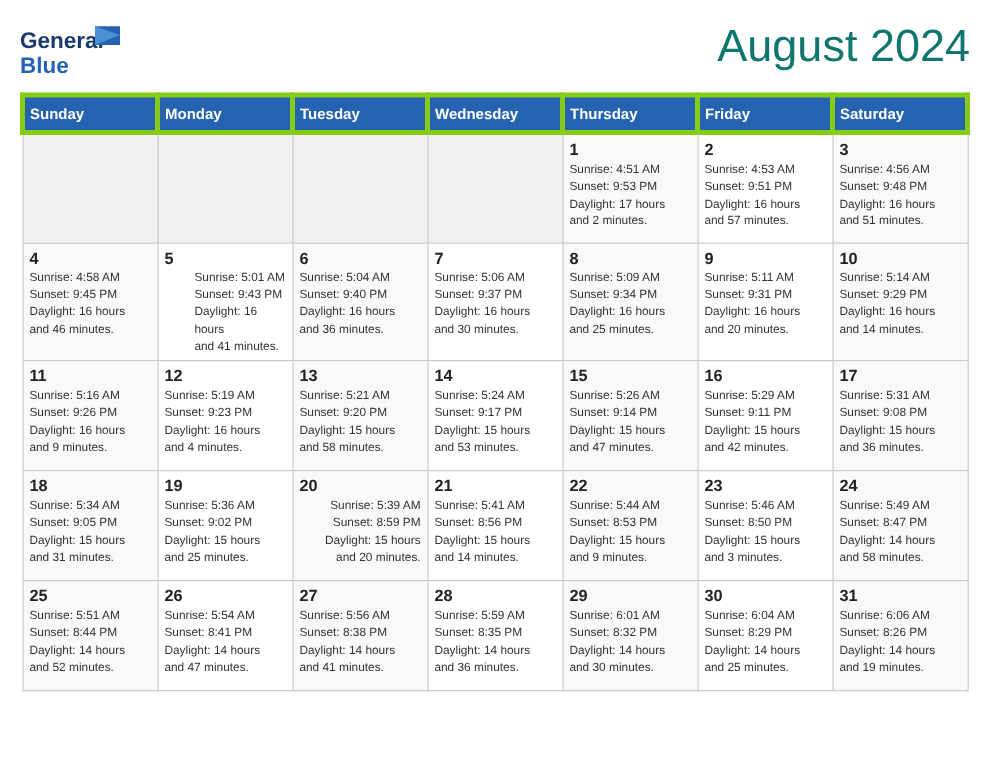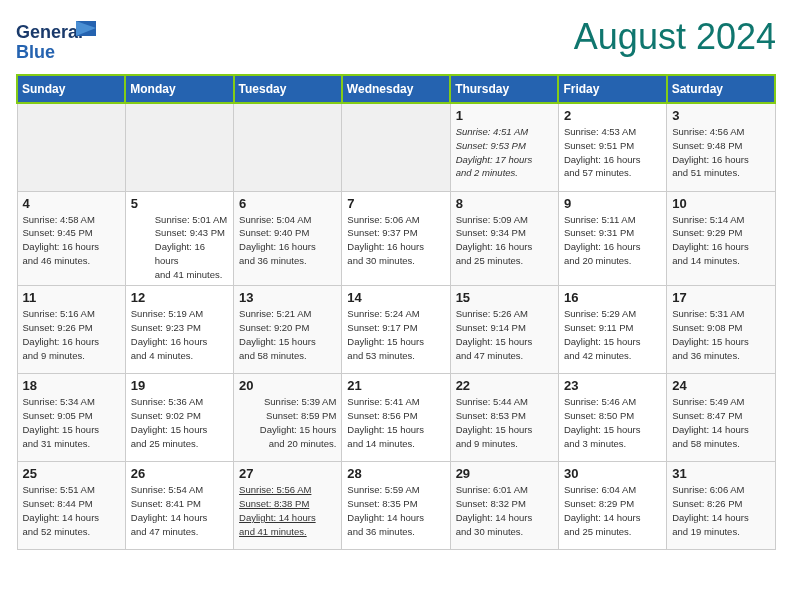"Sunday" th { border: 2px solid #84cc16 -> 4px solid #84cc16 }
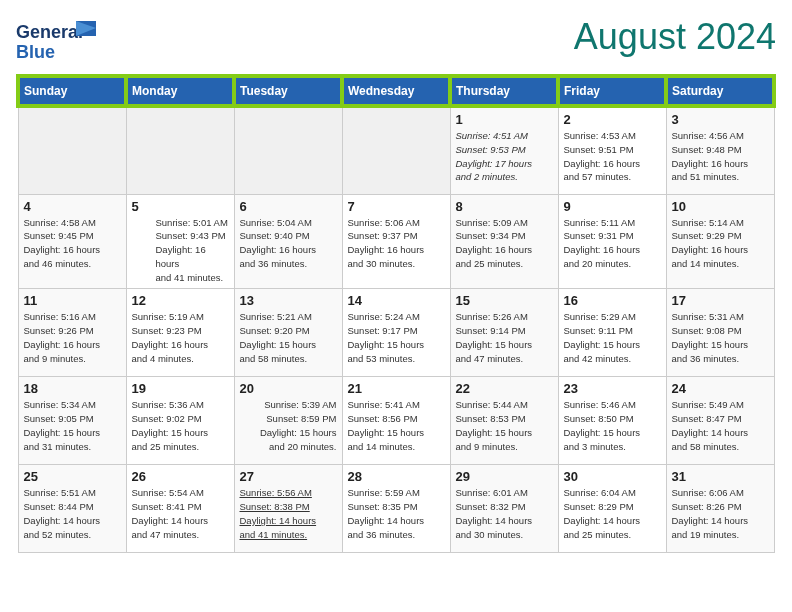"Sunrise: 4:51 AM" div.day-info { font-style: italic -> none }
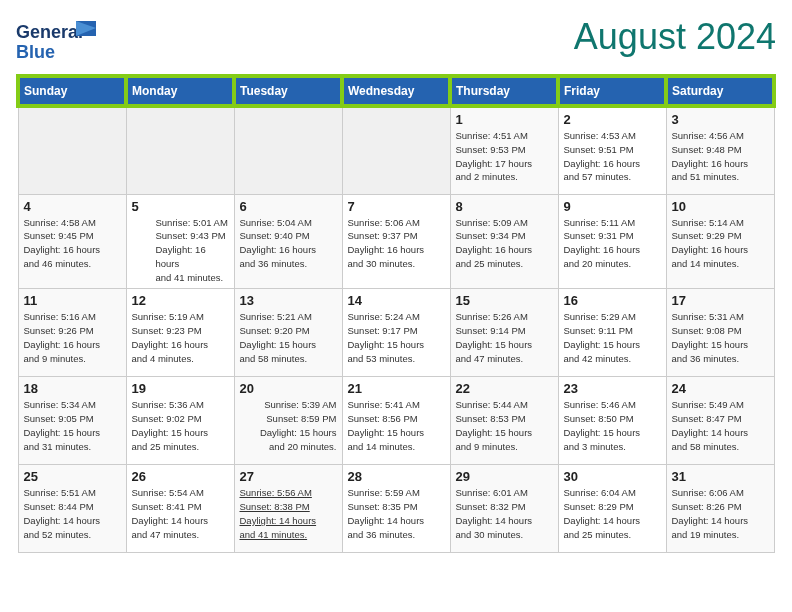"Sunrise: 5:56 AM" div.day-info { text-decoration: underline -> none }
